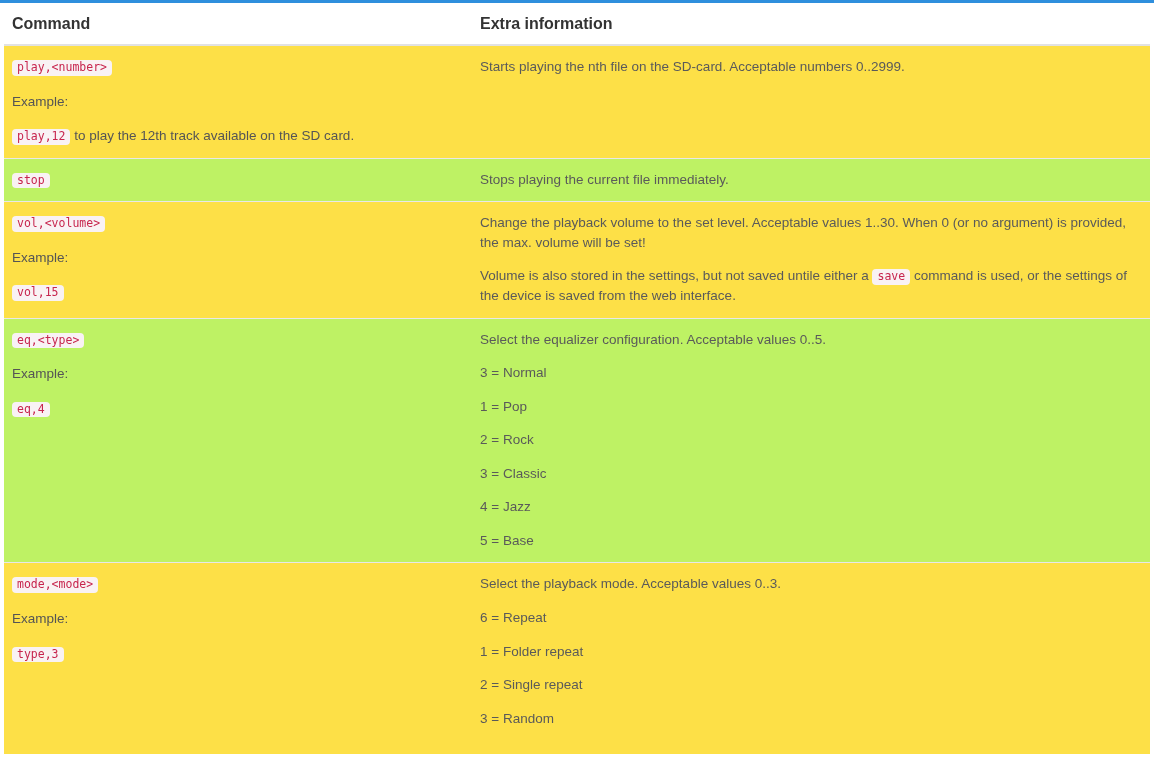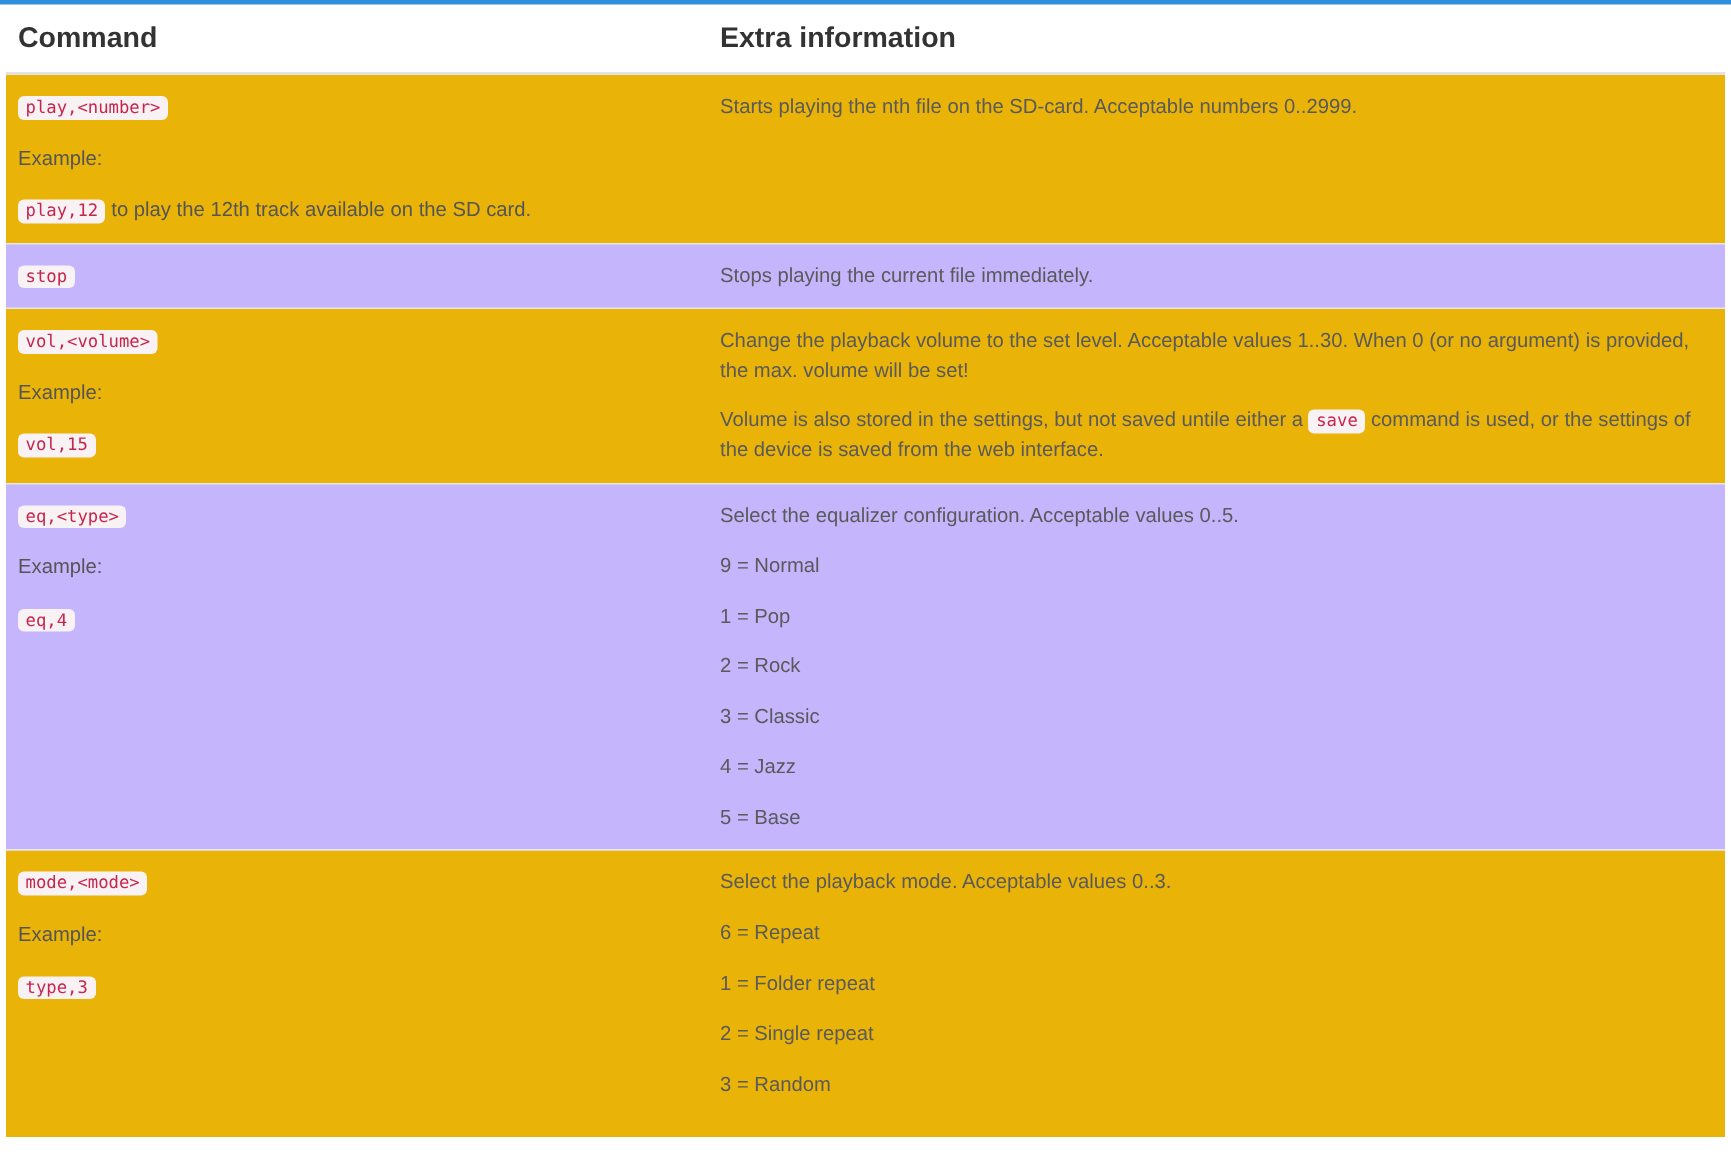"Command" thead th { font-size: 19px -> 16px }
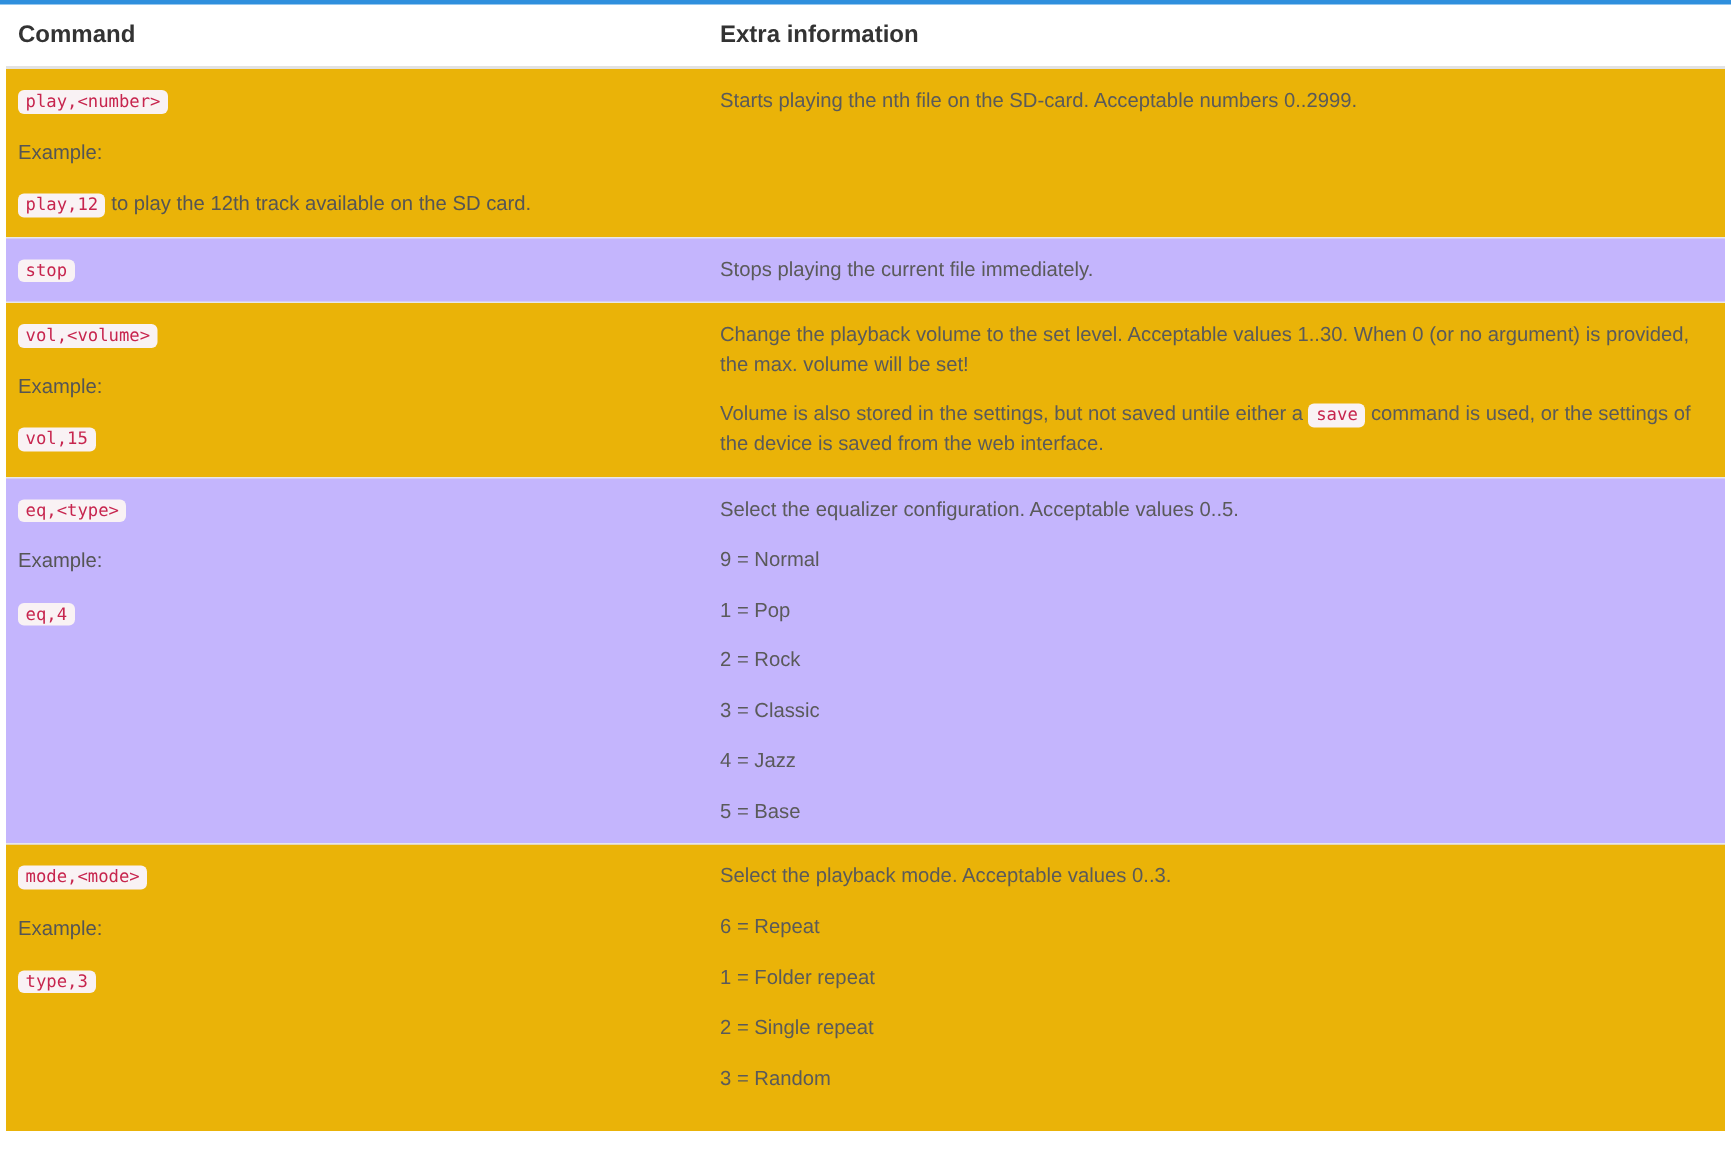"play,<number>" tbody tr.row-even td { background: #eab308 -> #fde047 }
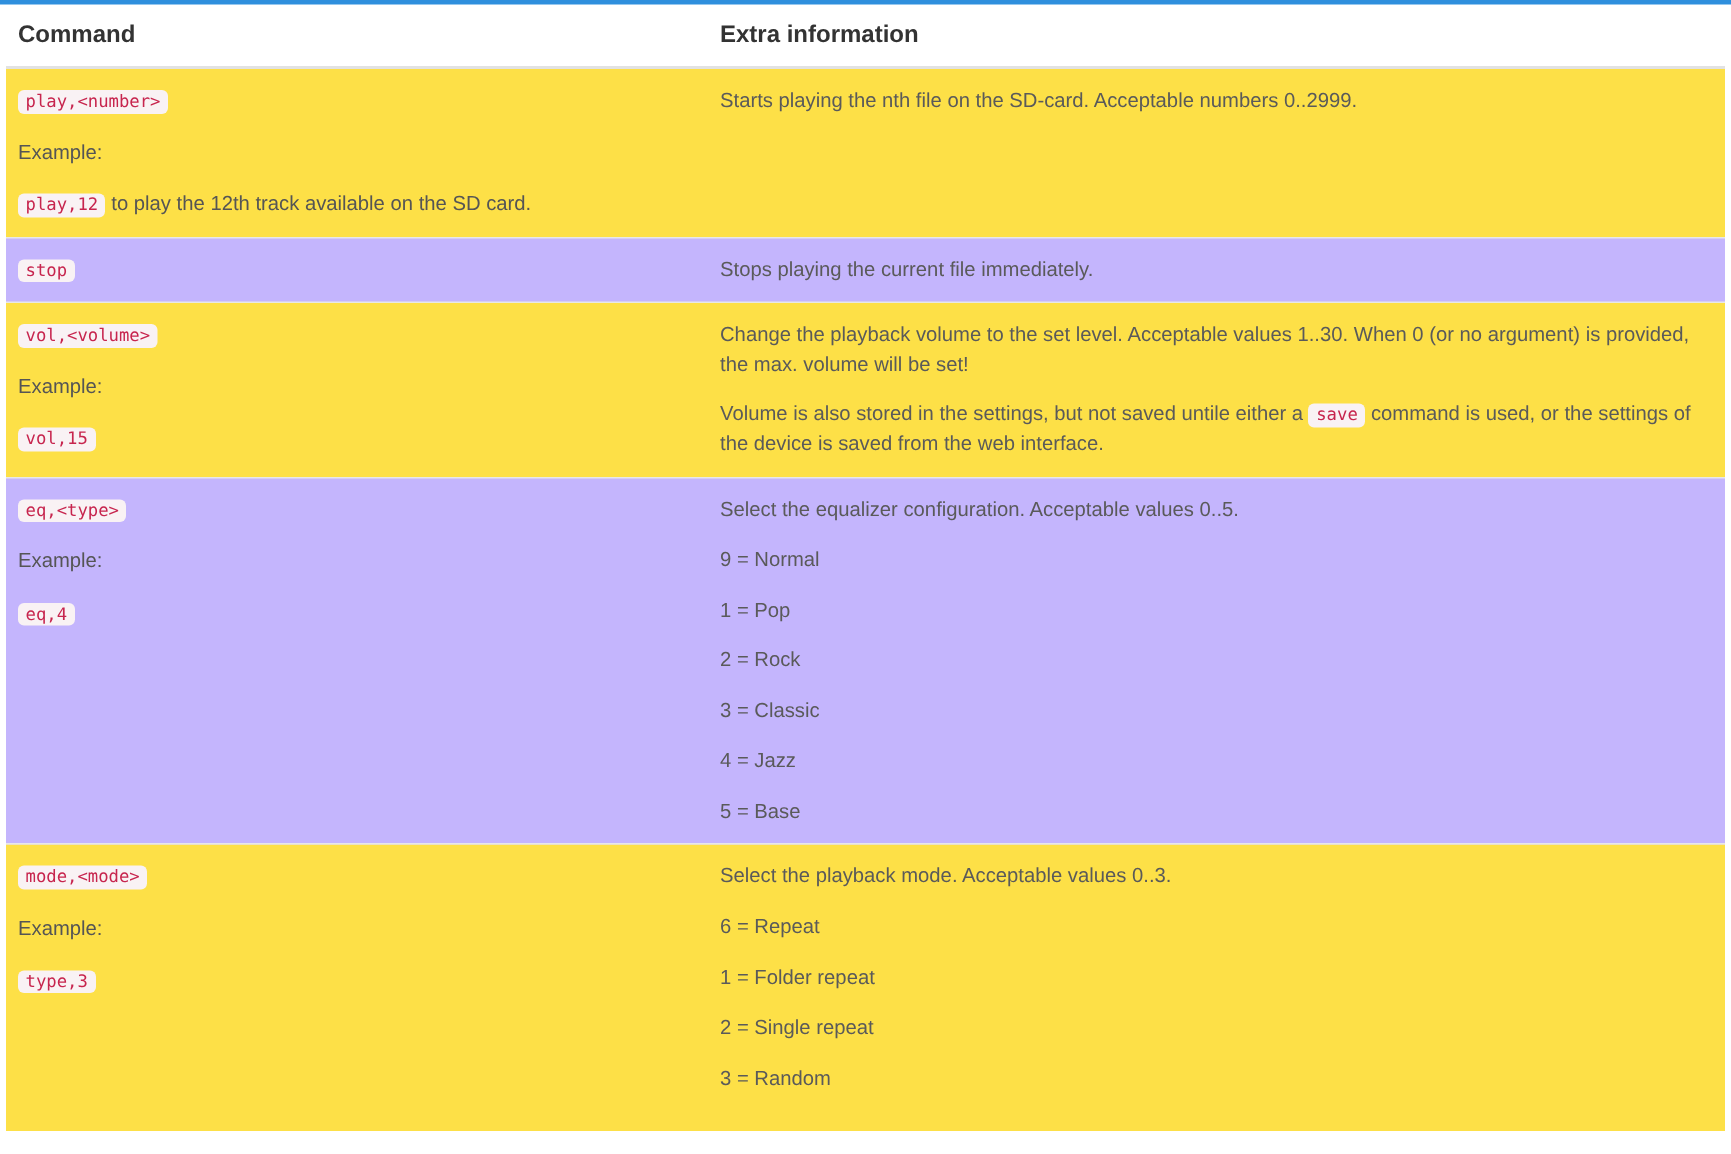"stop" tbody tr.row-odd td { background: #c4b5fd -> #bef264 }
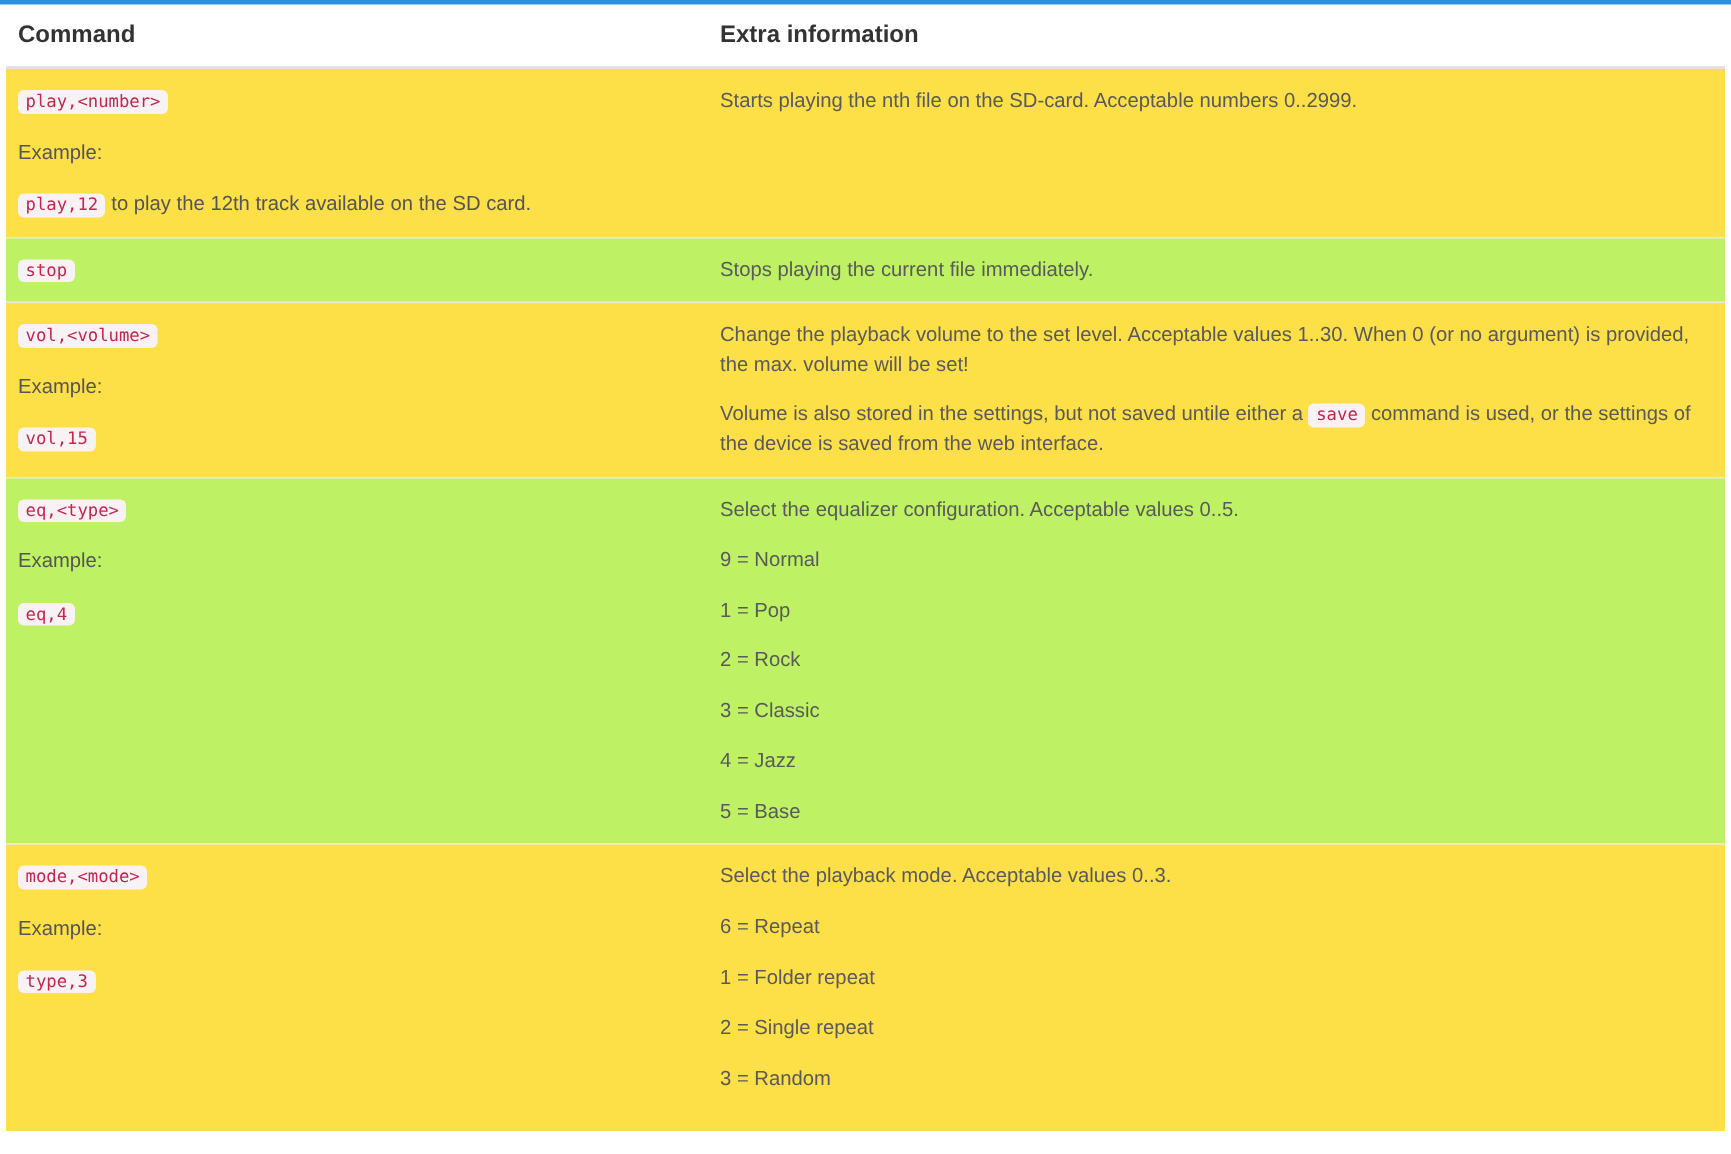"9 = Normal" div.opt-line { text: 9 -> 3 }
